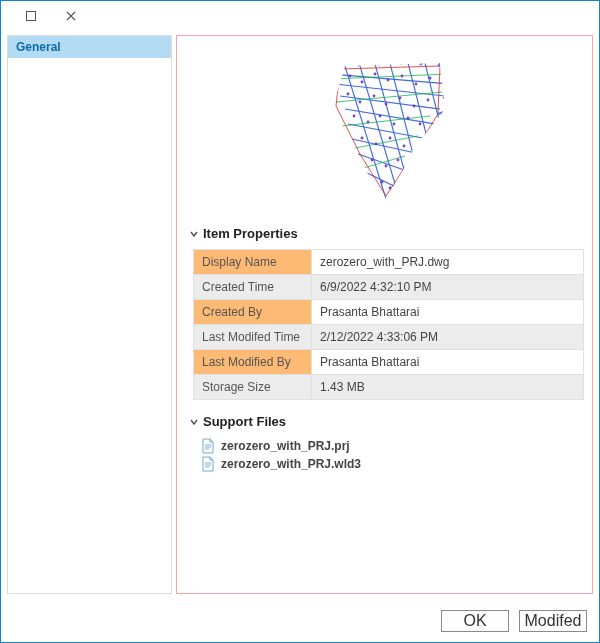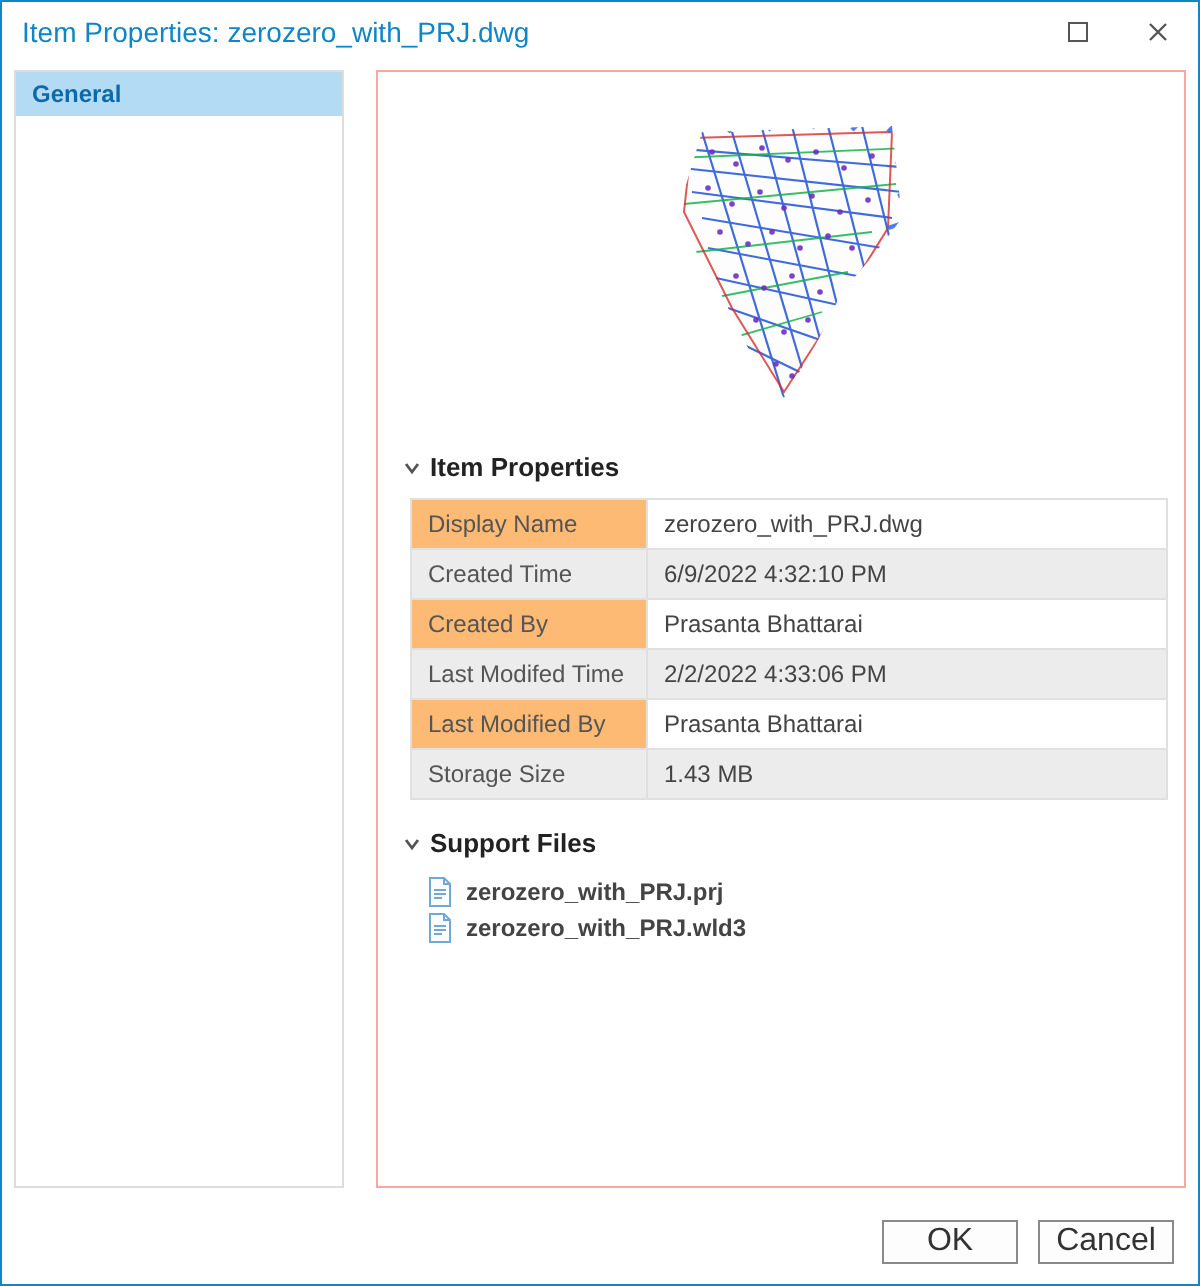"Item Properties: zerozero_with_PRJ.dwg" div.title { html: <div>Item Properties: zerozero_with_PRJ.dwg</div> -> none }
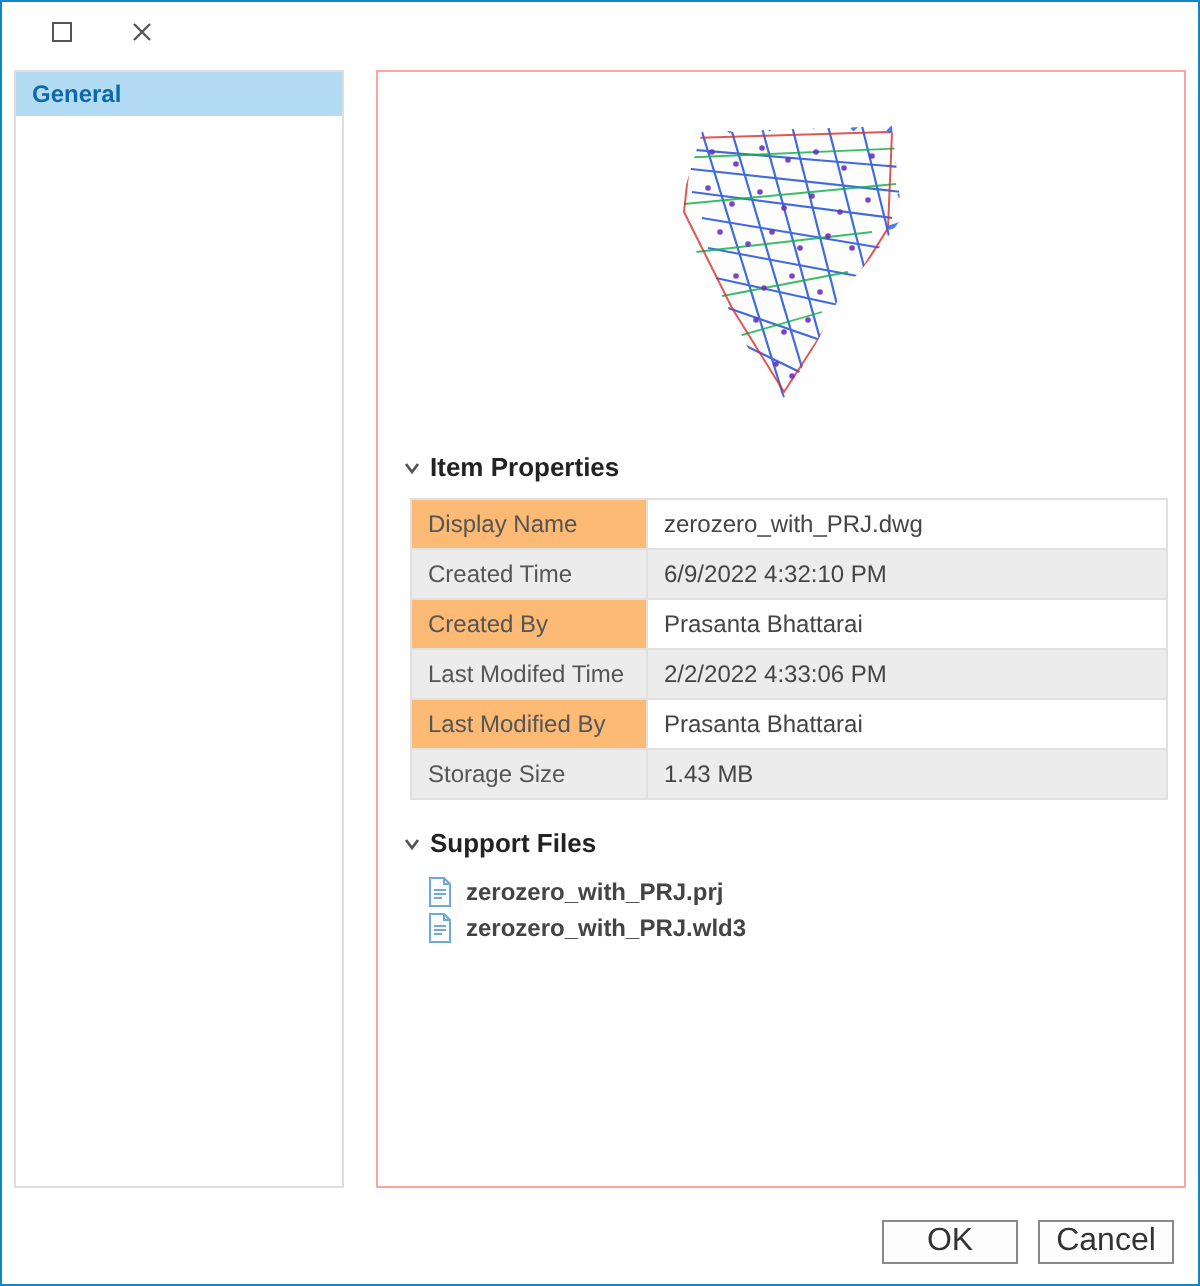"General" .body { gap: 16px -> 4px }
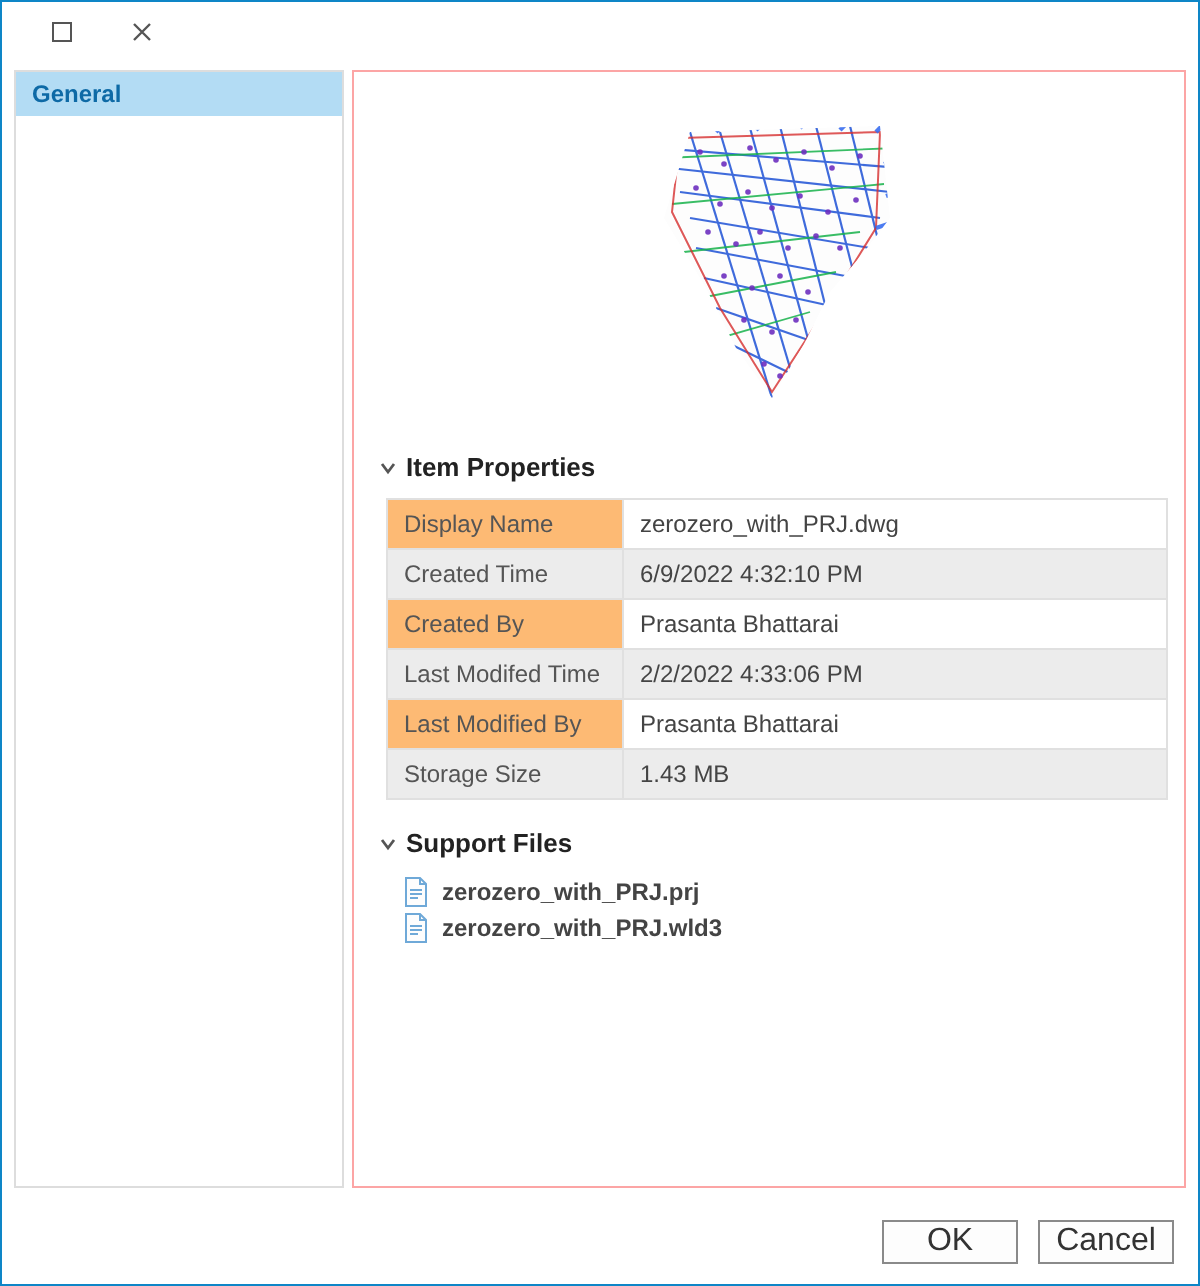"2/2/2022 4:33:06 PM" td { text: 2/2/2022 -> 2/12/2022 }
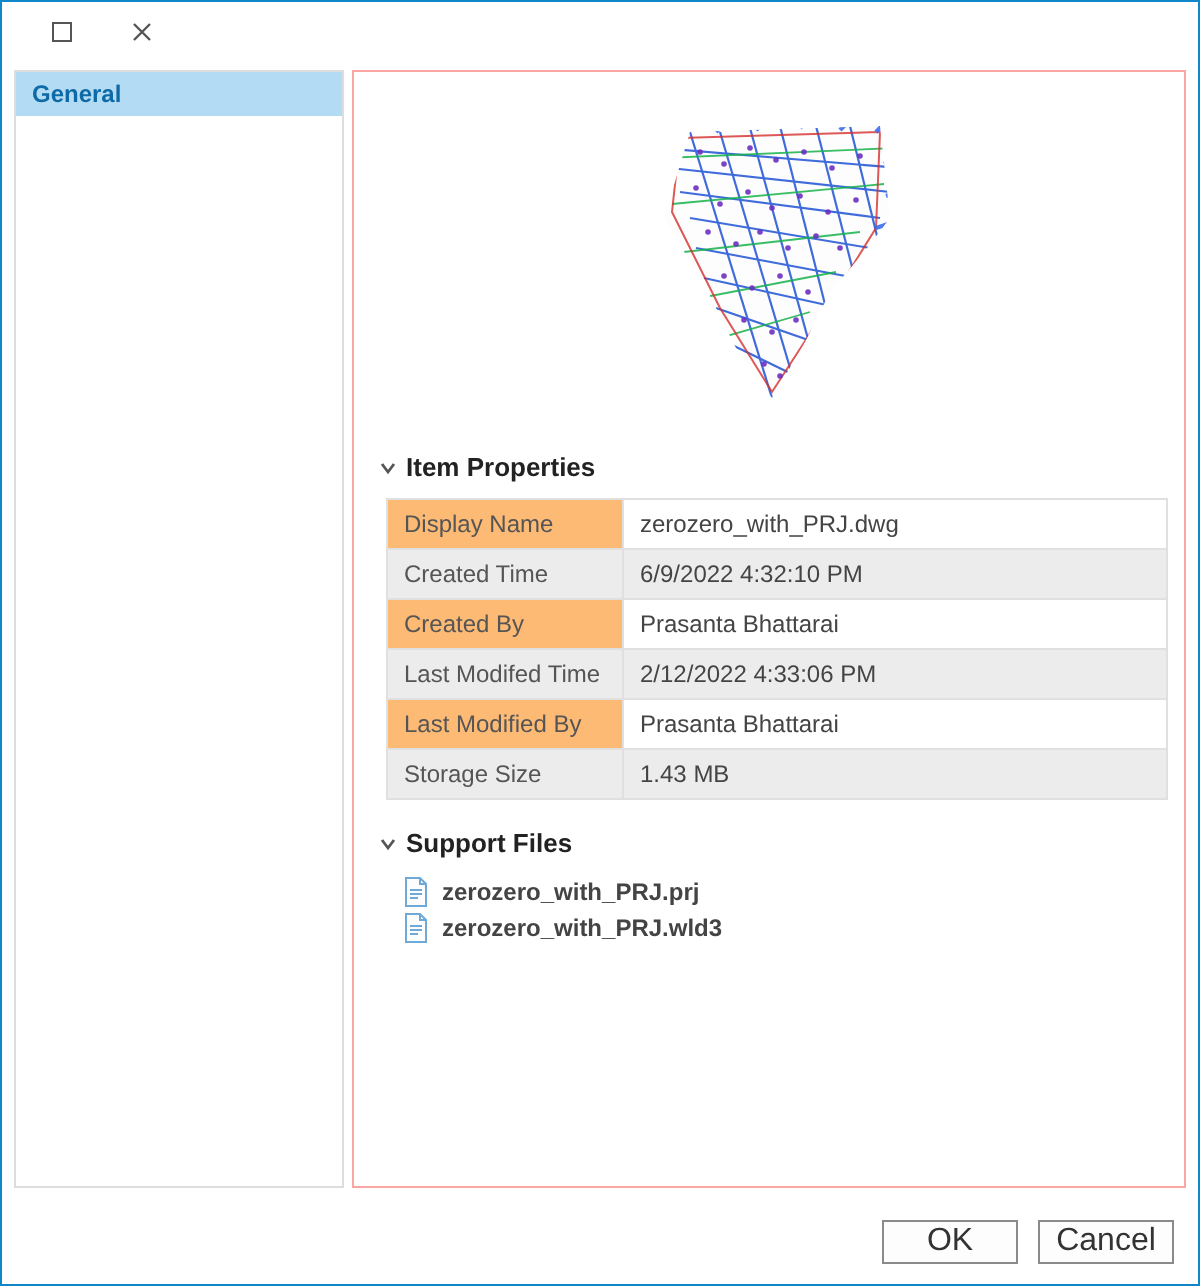"Cancel" span { text: Cancel -> Modifed }
